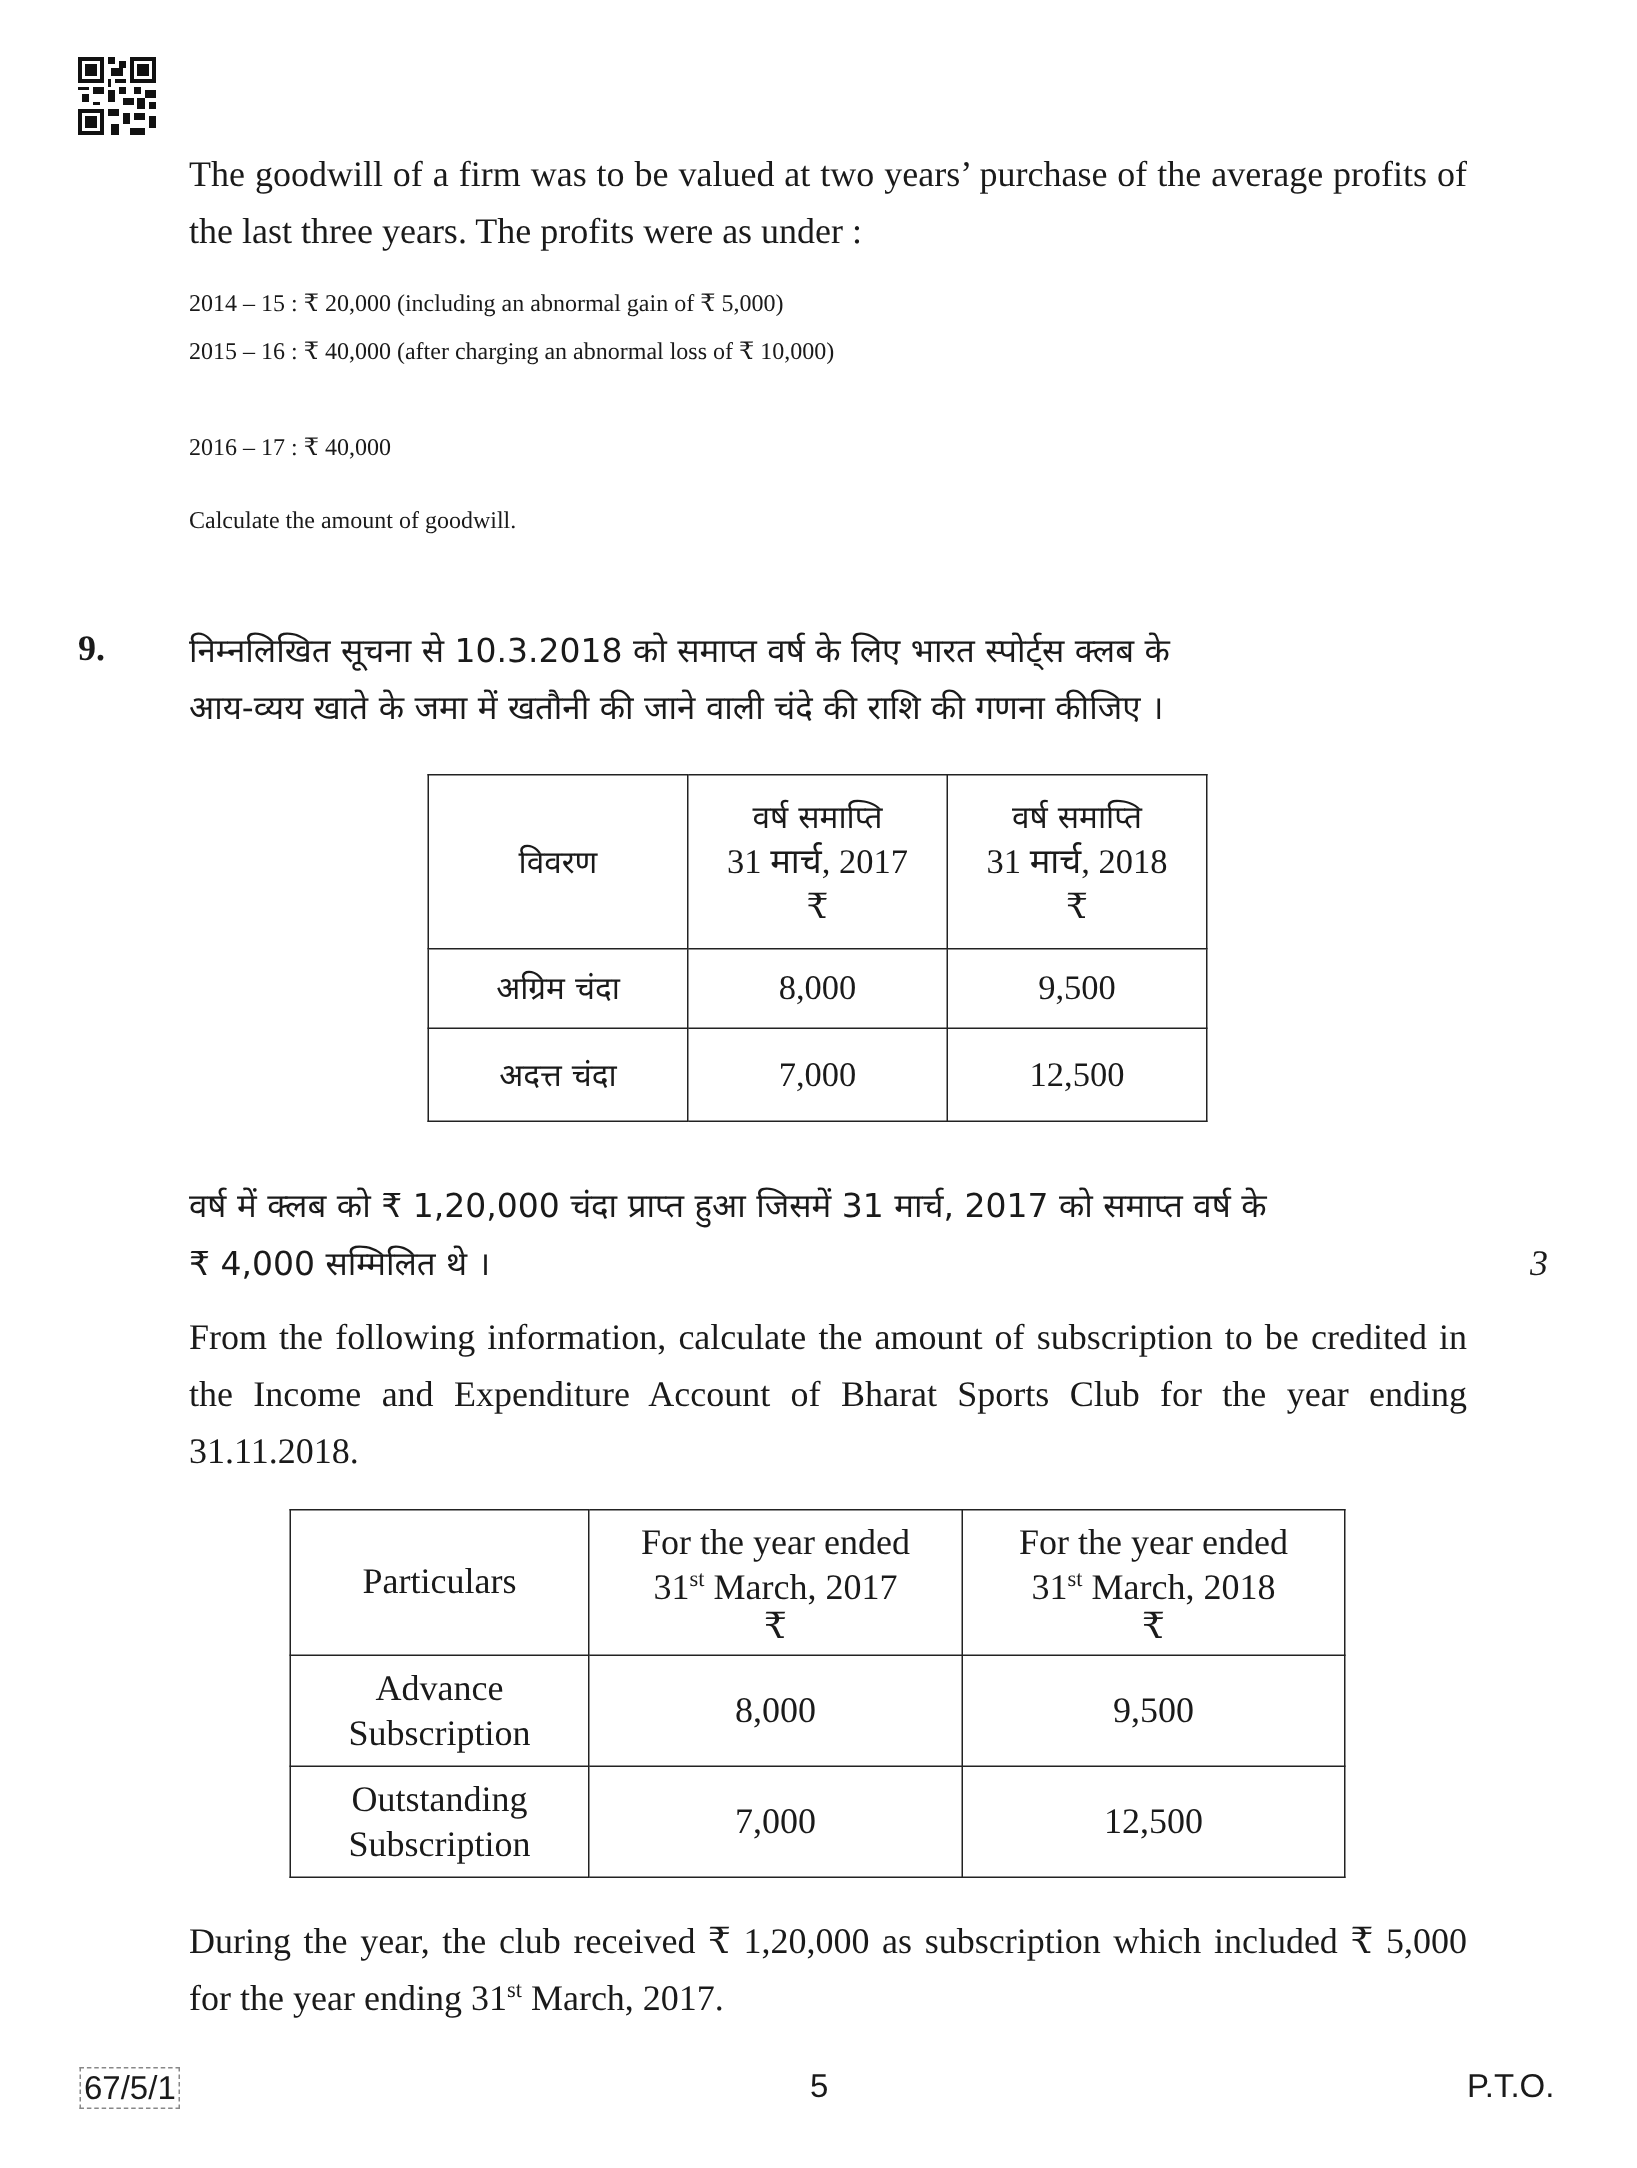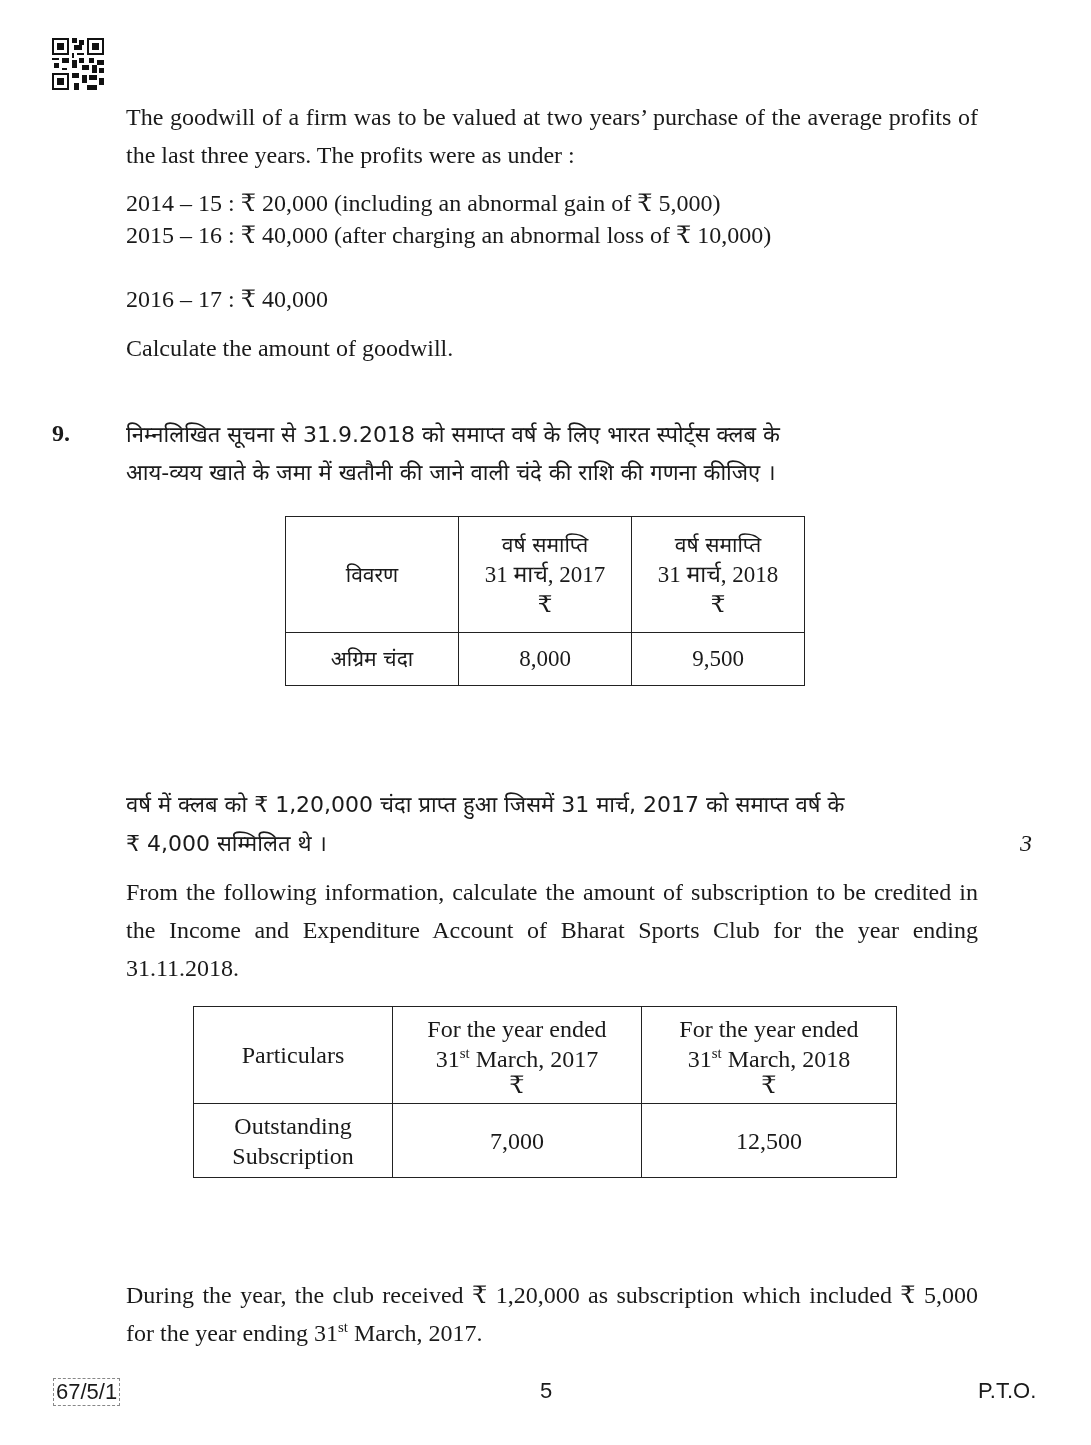"2014 – 15 : ₹" .line { font-size: 24px -> 16px }
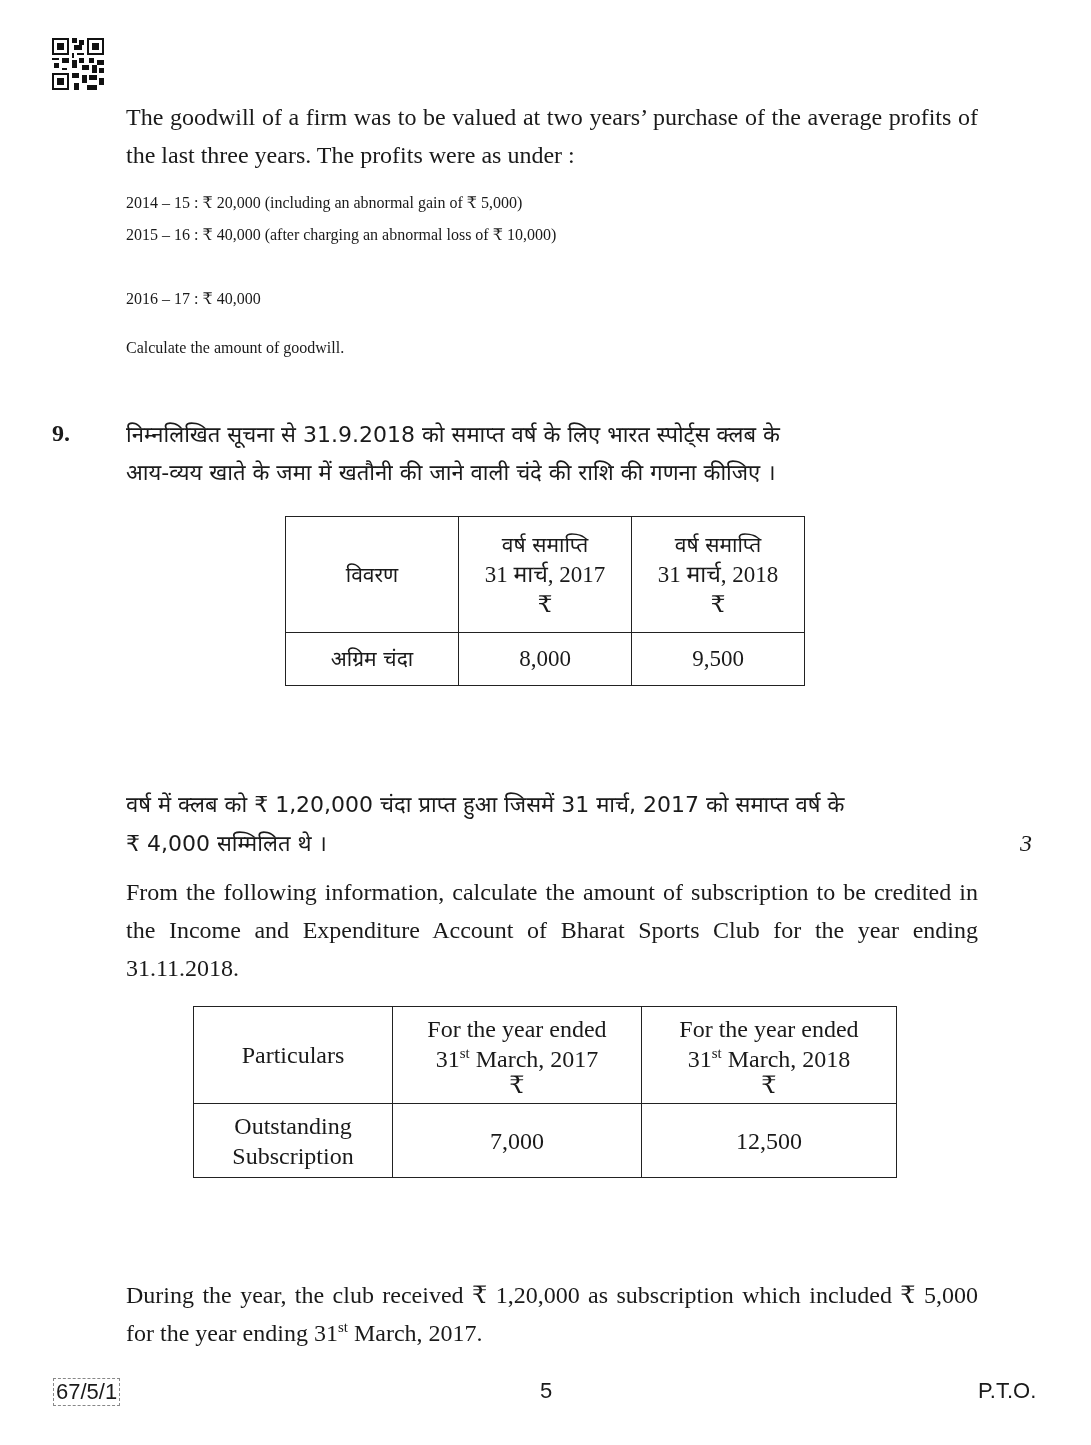"निम्नलिखित सूचना से 31.9.2018 को" div.line { text: 31.9.2018 -> 10.3.2018 }
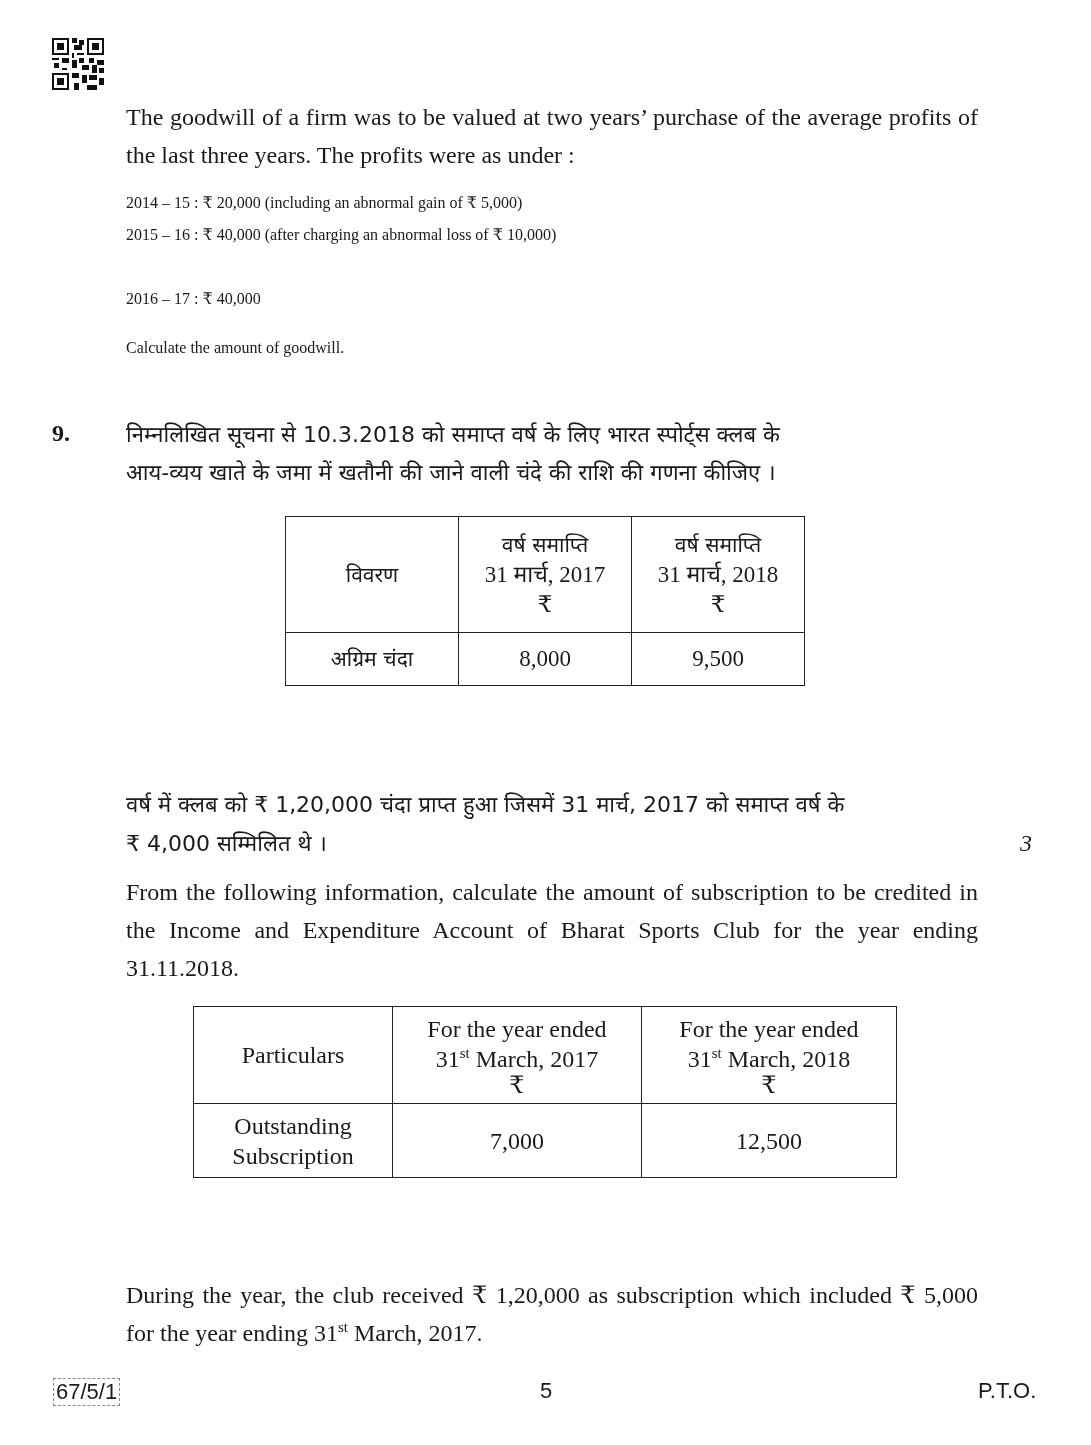"अदत्त चंदा" tr { html: none -> <tr> <td>अदत्त चंदा</td> <td>7,000</td> <td>12,500</td> </tr> }
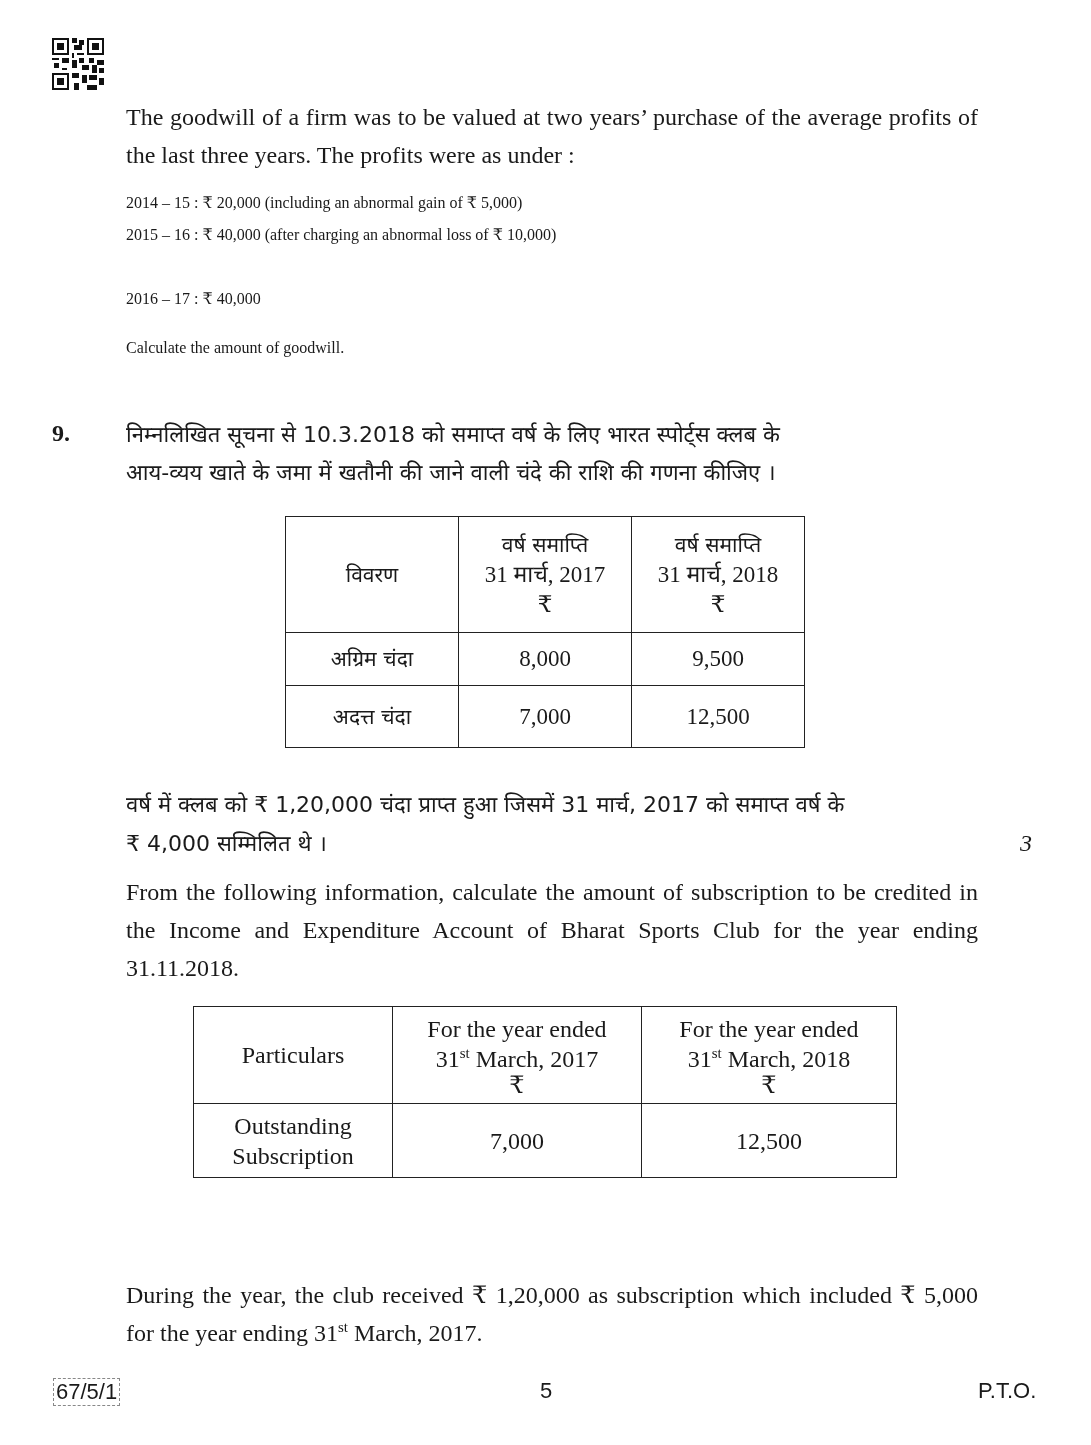"Advance" tr { html: none -> <tr> <td> <div>Advance</div> <div>Subscription</div> </td> <td>8,000</td> <td>9,500</td> </tr> }
